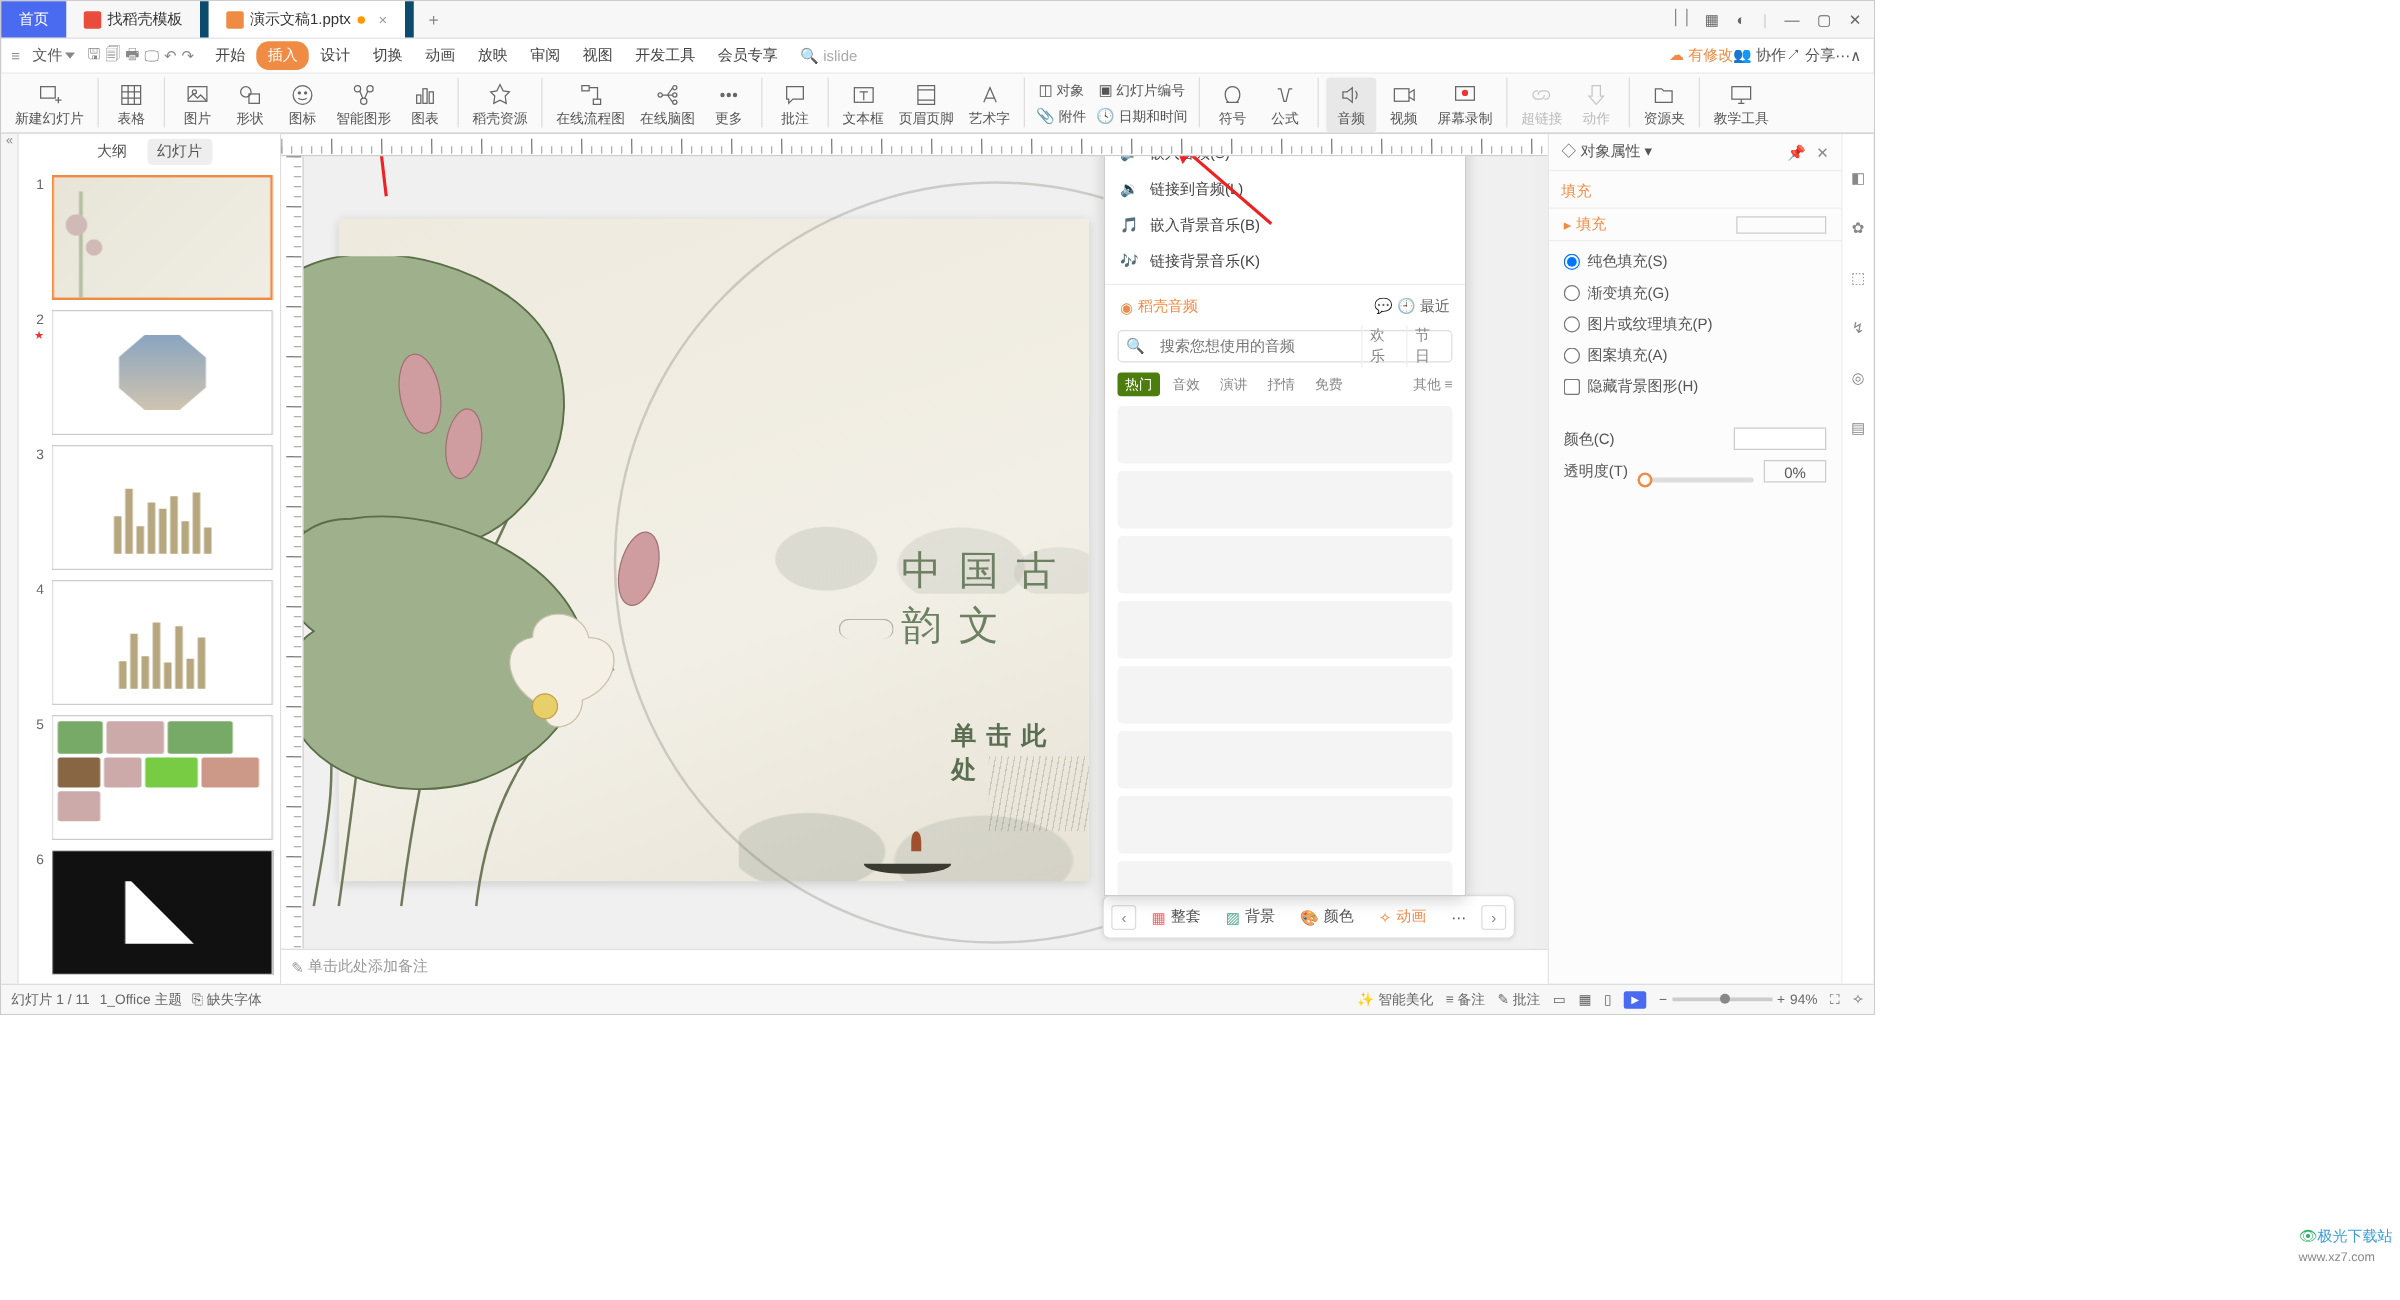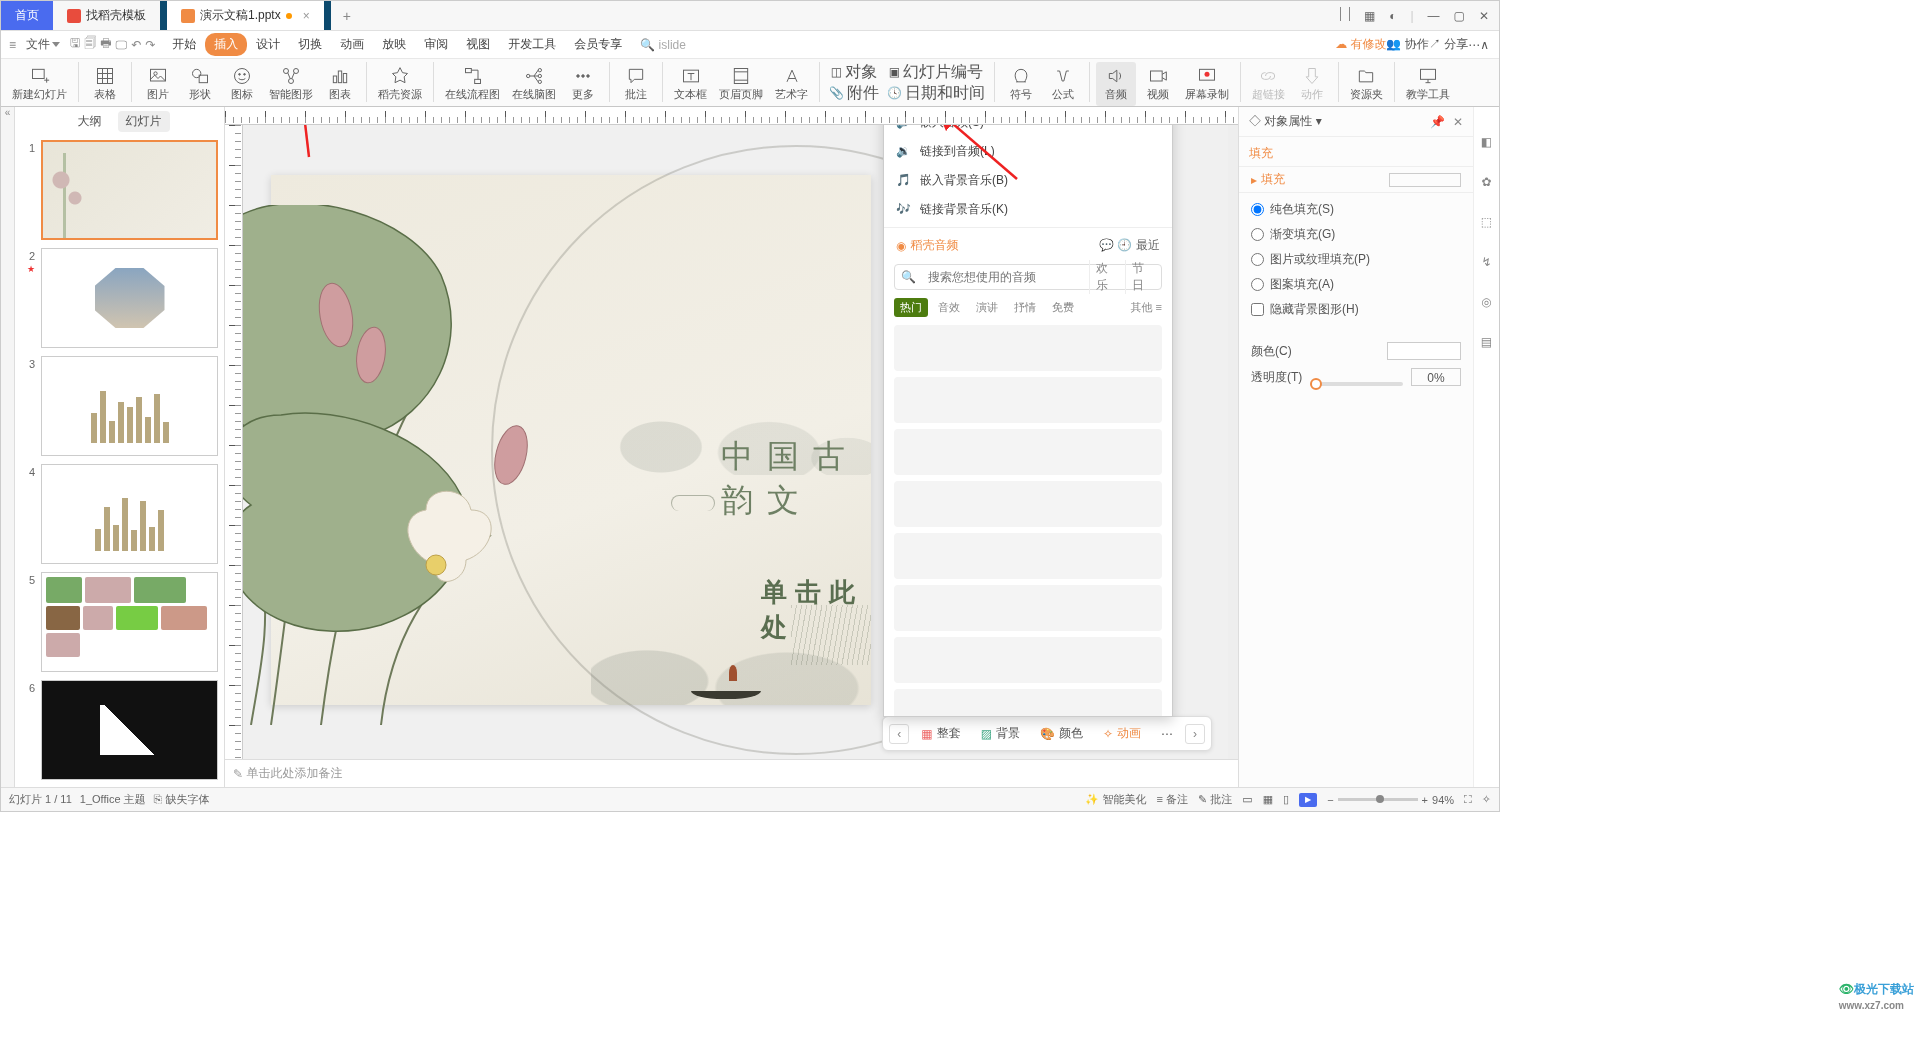"对象" .ribw .rlbl { font-size: 16px -> 11px }
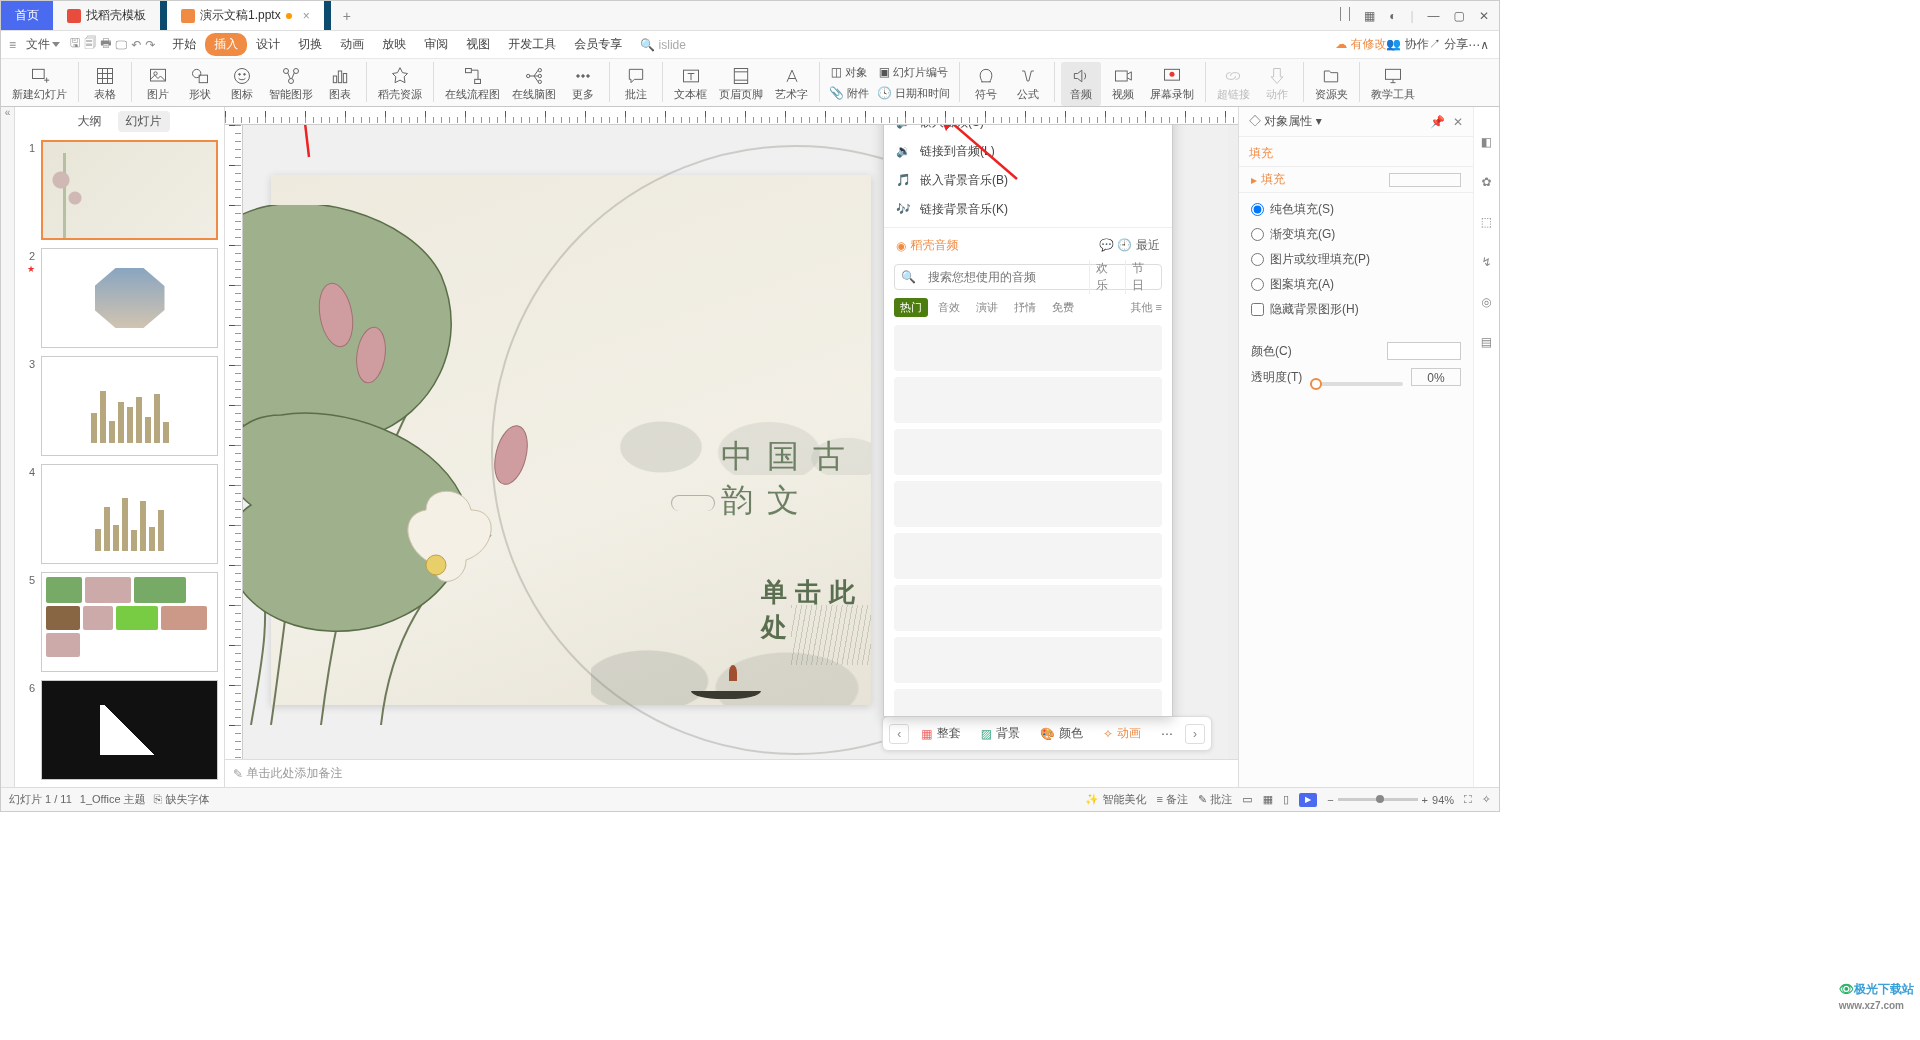"单击此处" .page .t2 { font-size: 26px -> 20px }
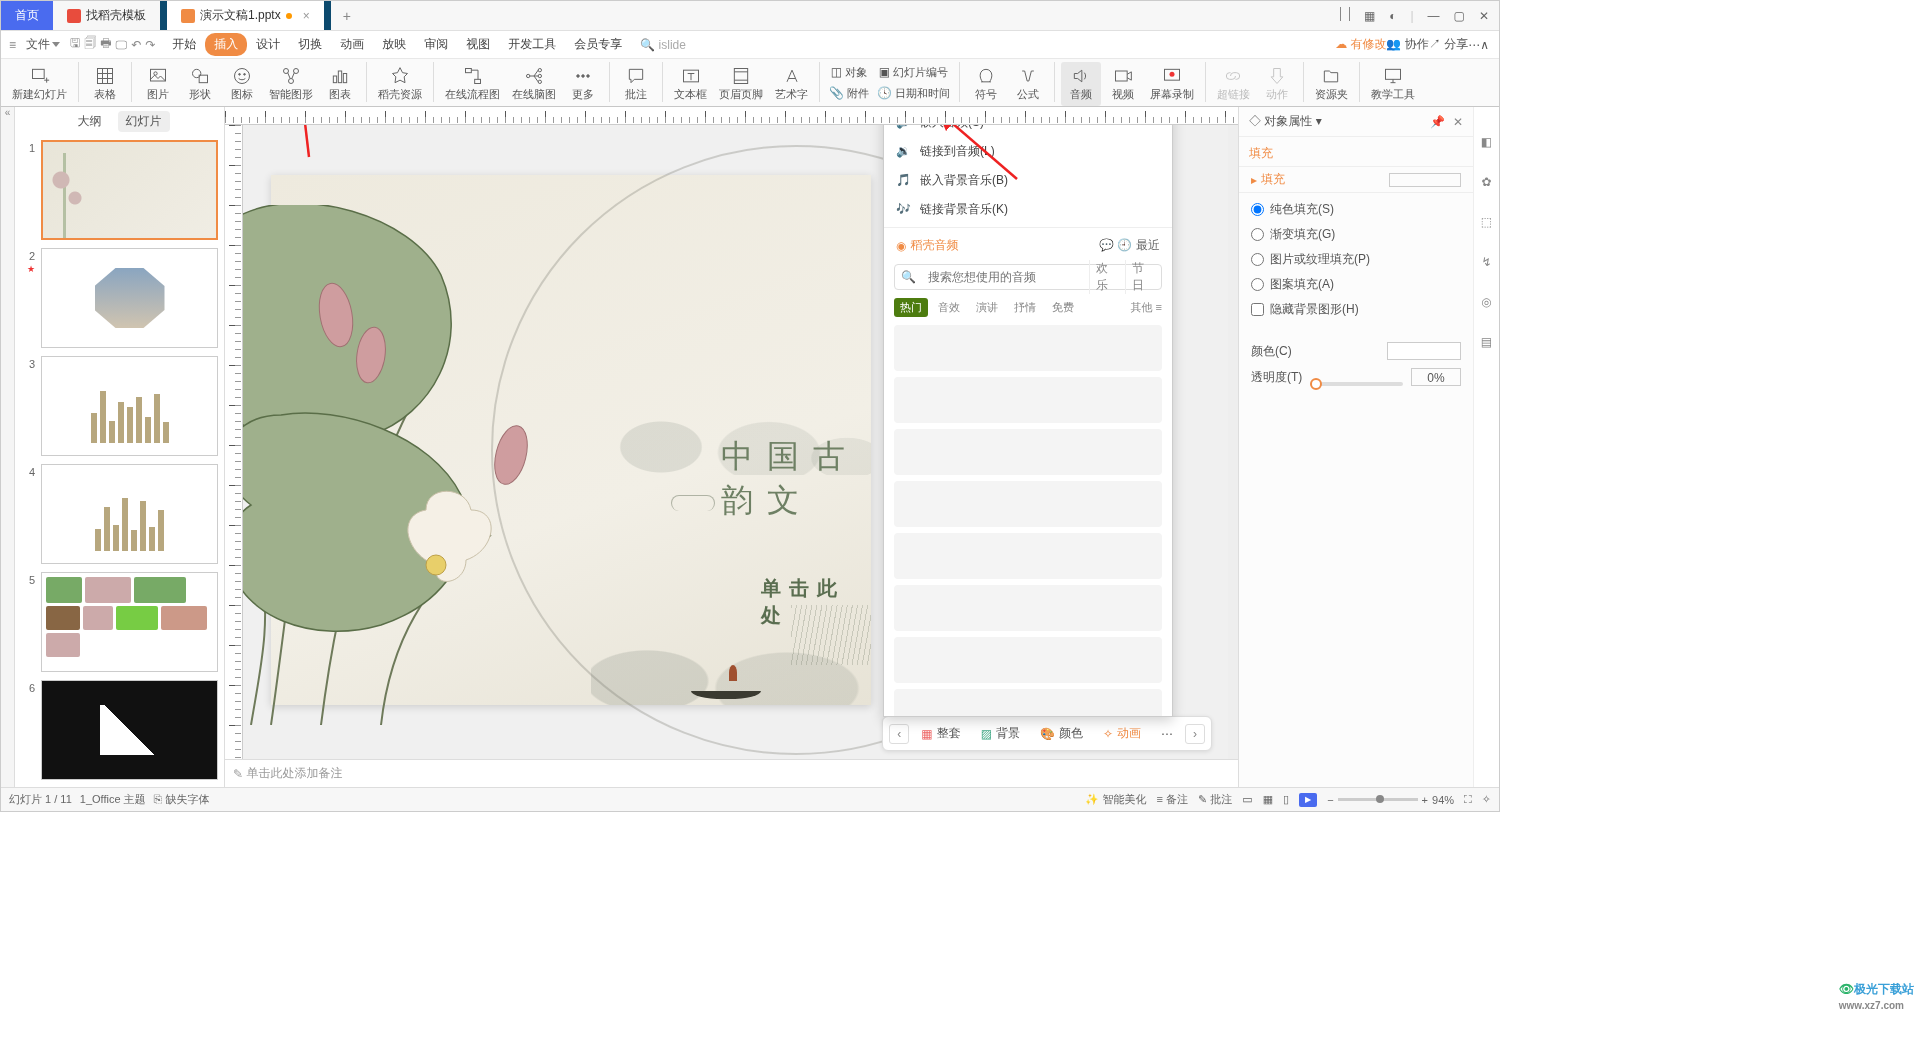"👁极光下载站" .wm { font-weight: bold -> normal }
